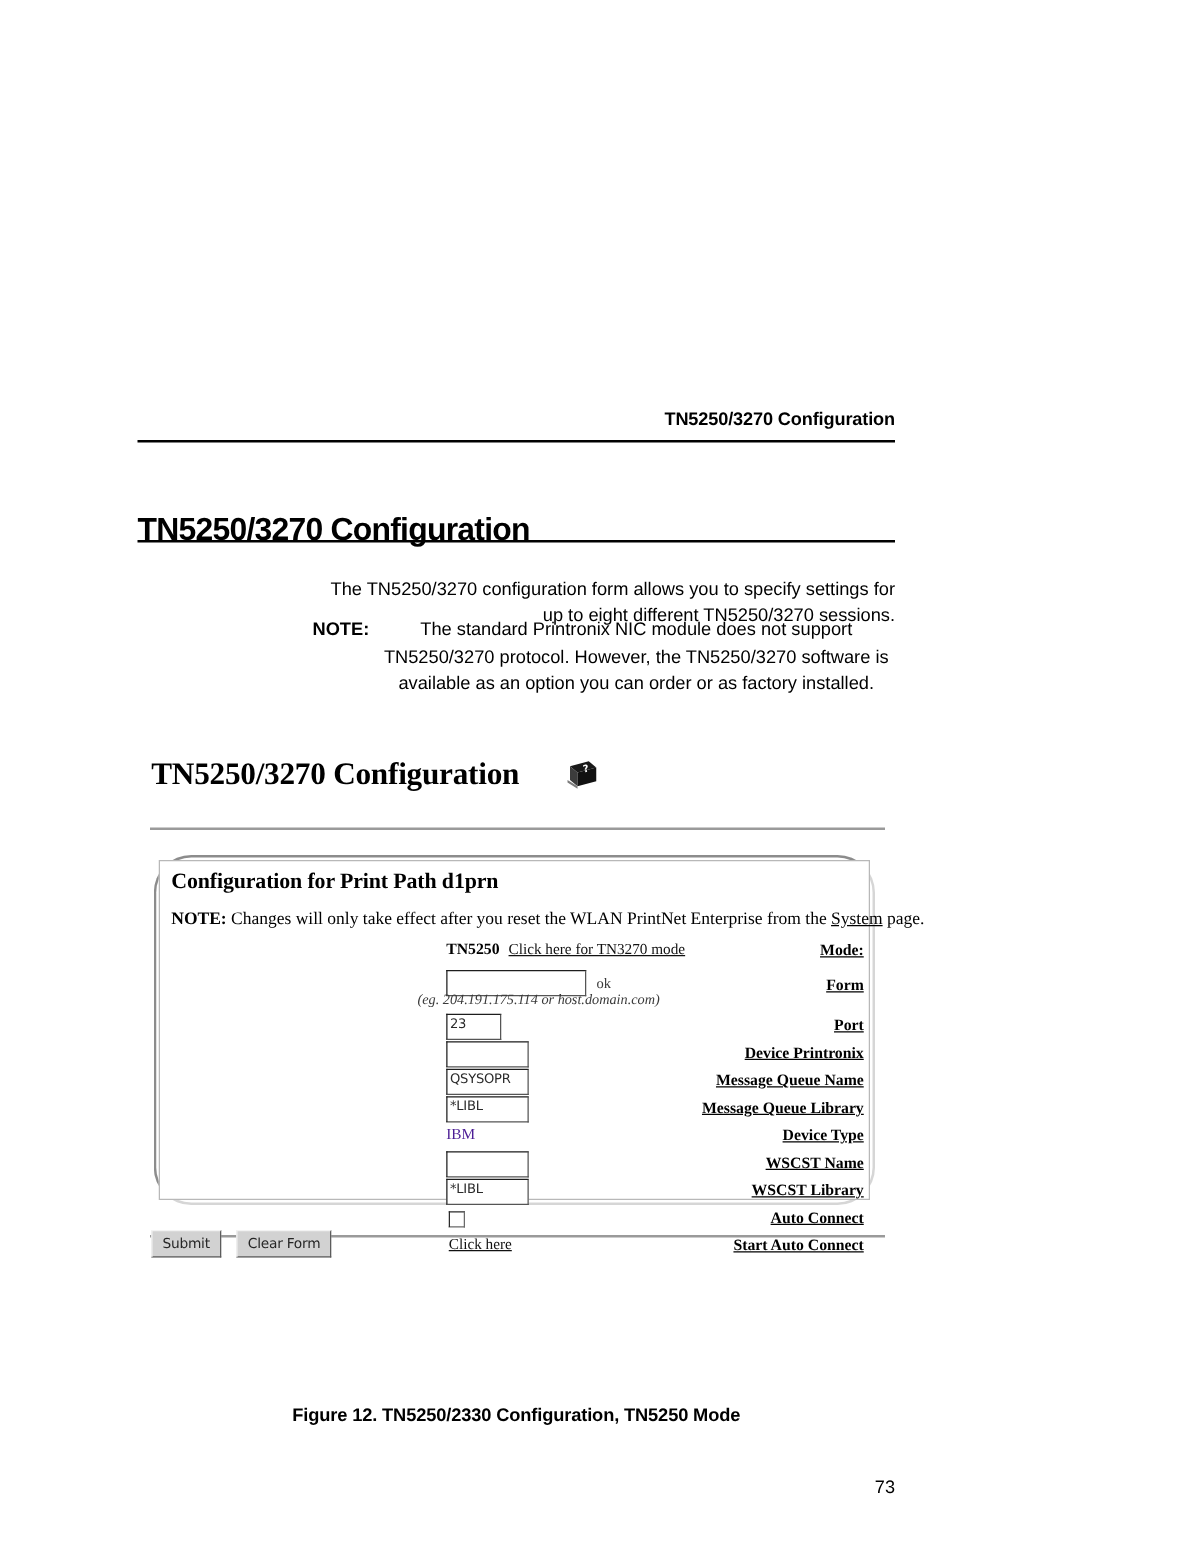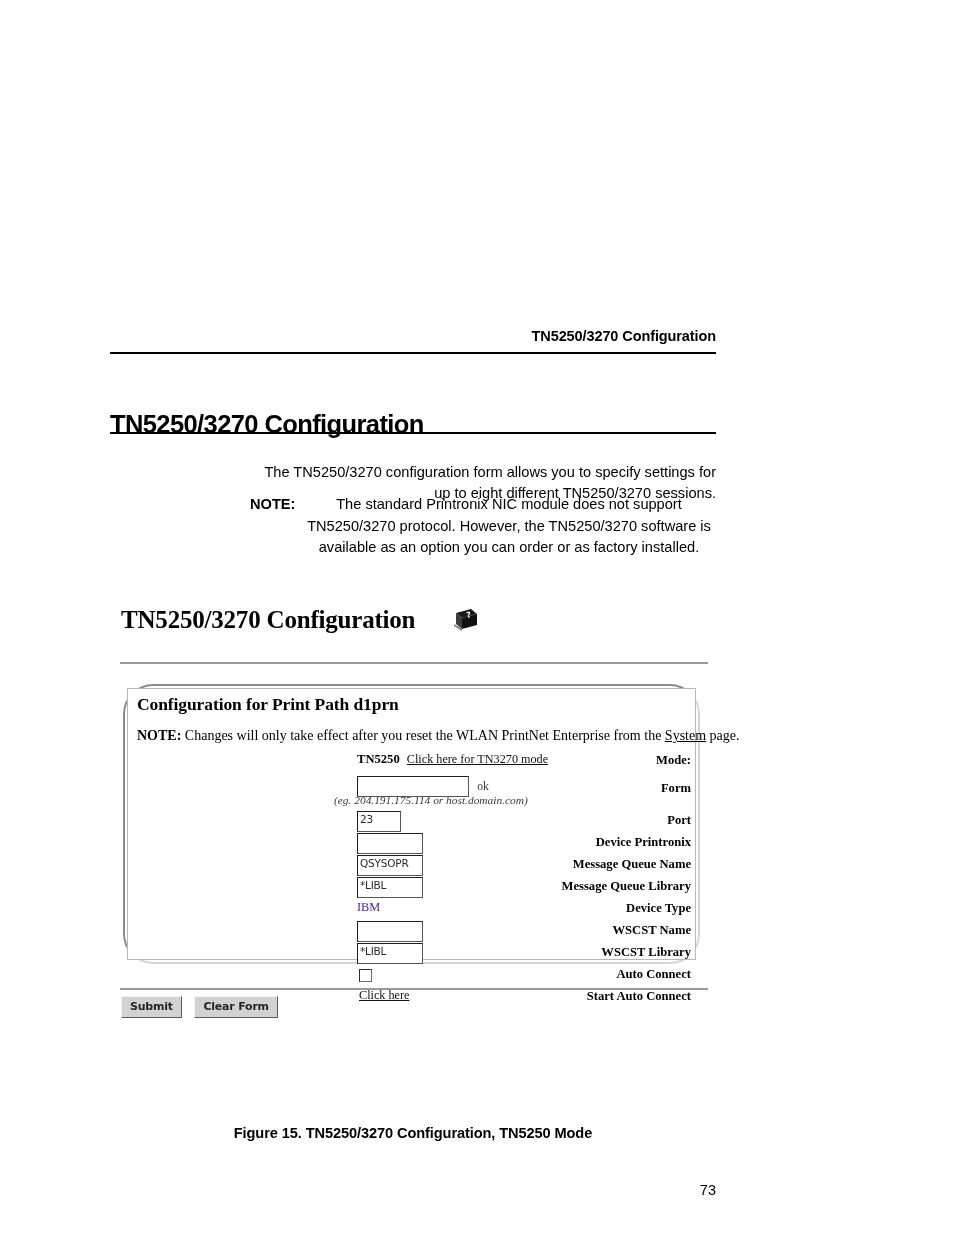"Mode:" .row .lbl { text-decoration: none -> underline }
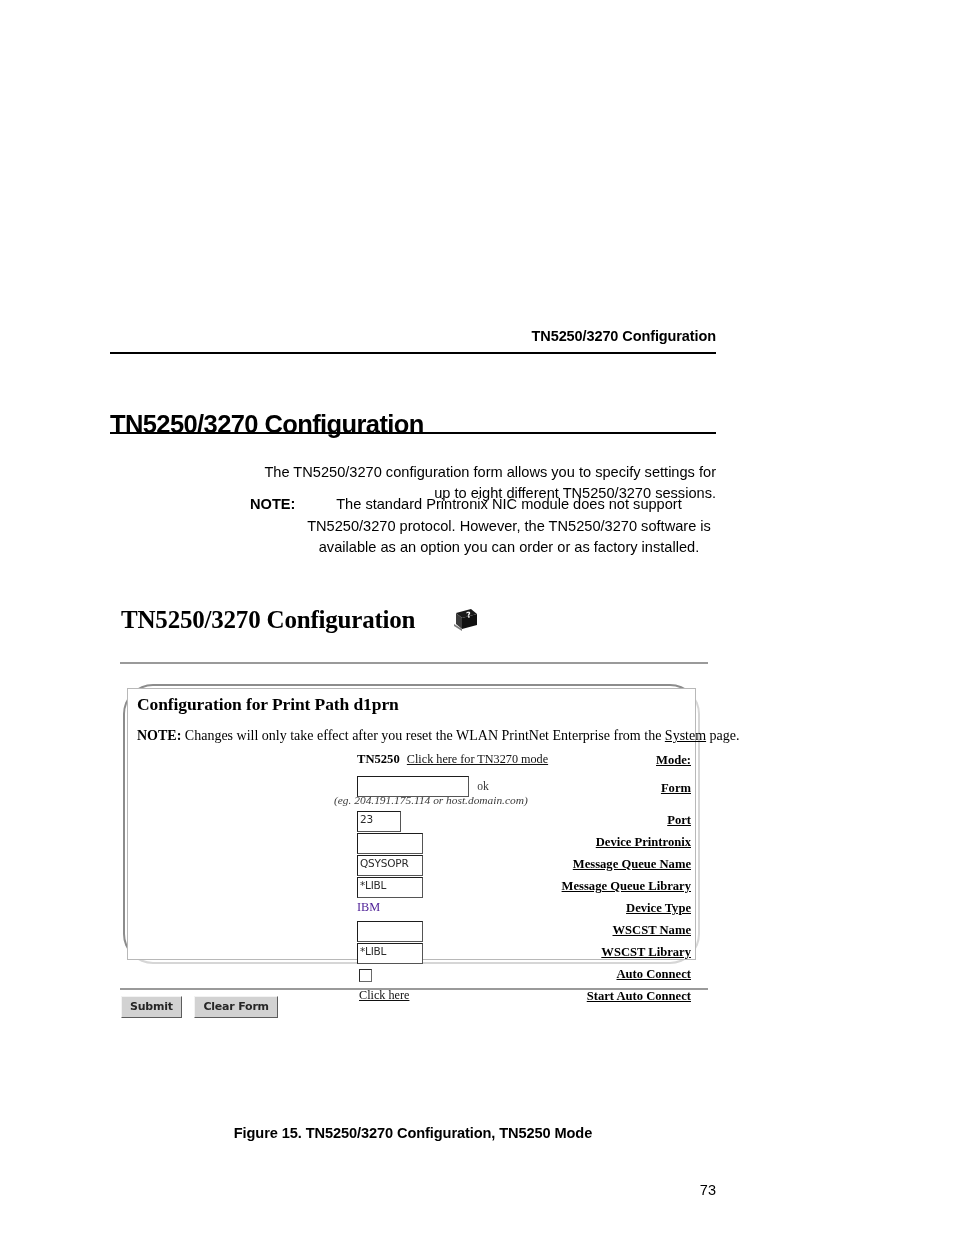"Submit Clear Form" .btn-row { font-weight: bold -> none; top: 396px -> 384px }
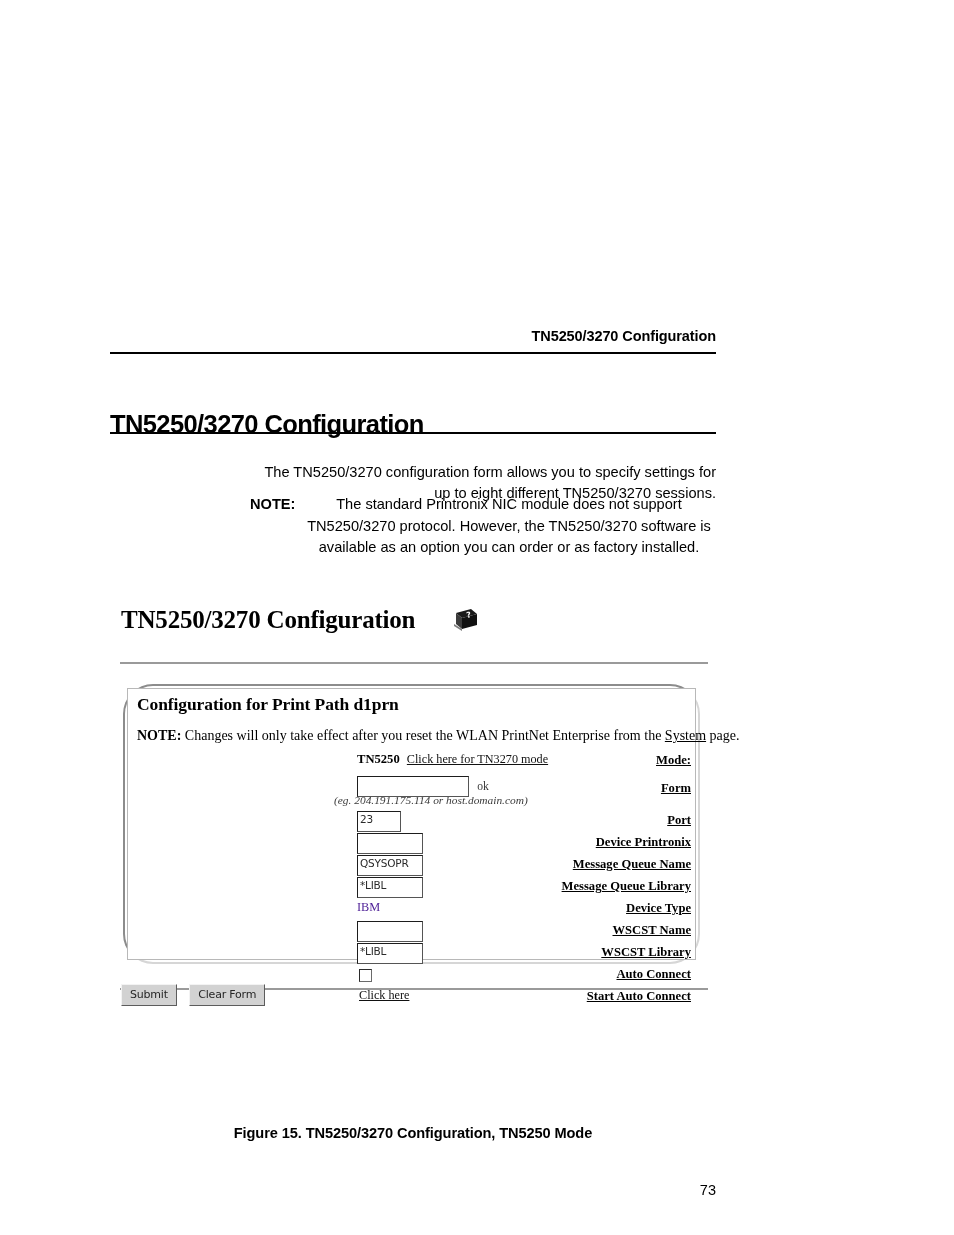"Figure 15. TN5250/3270 Configuration," div.fig-caption { text: 15. TN5250/3270 -> 12. TN5250/2330 }
